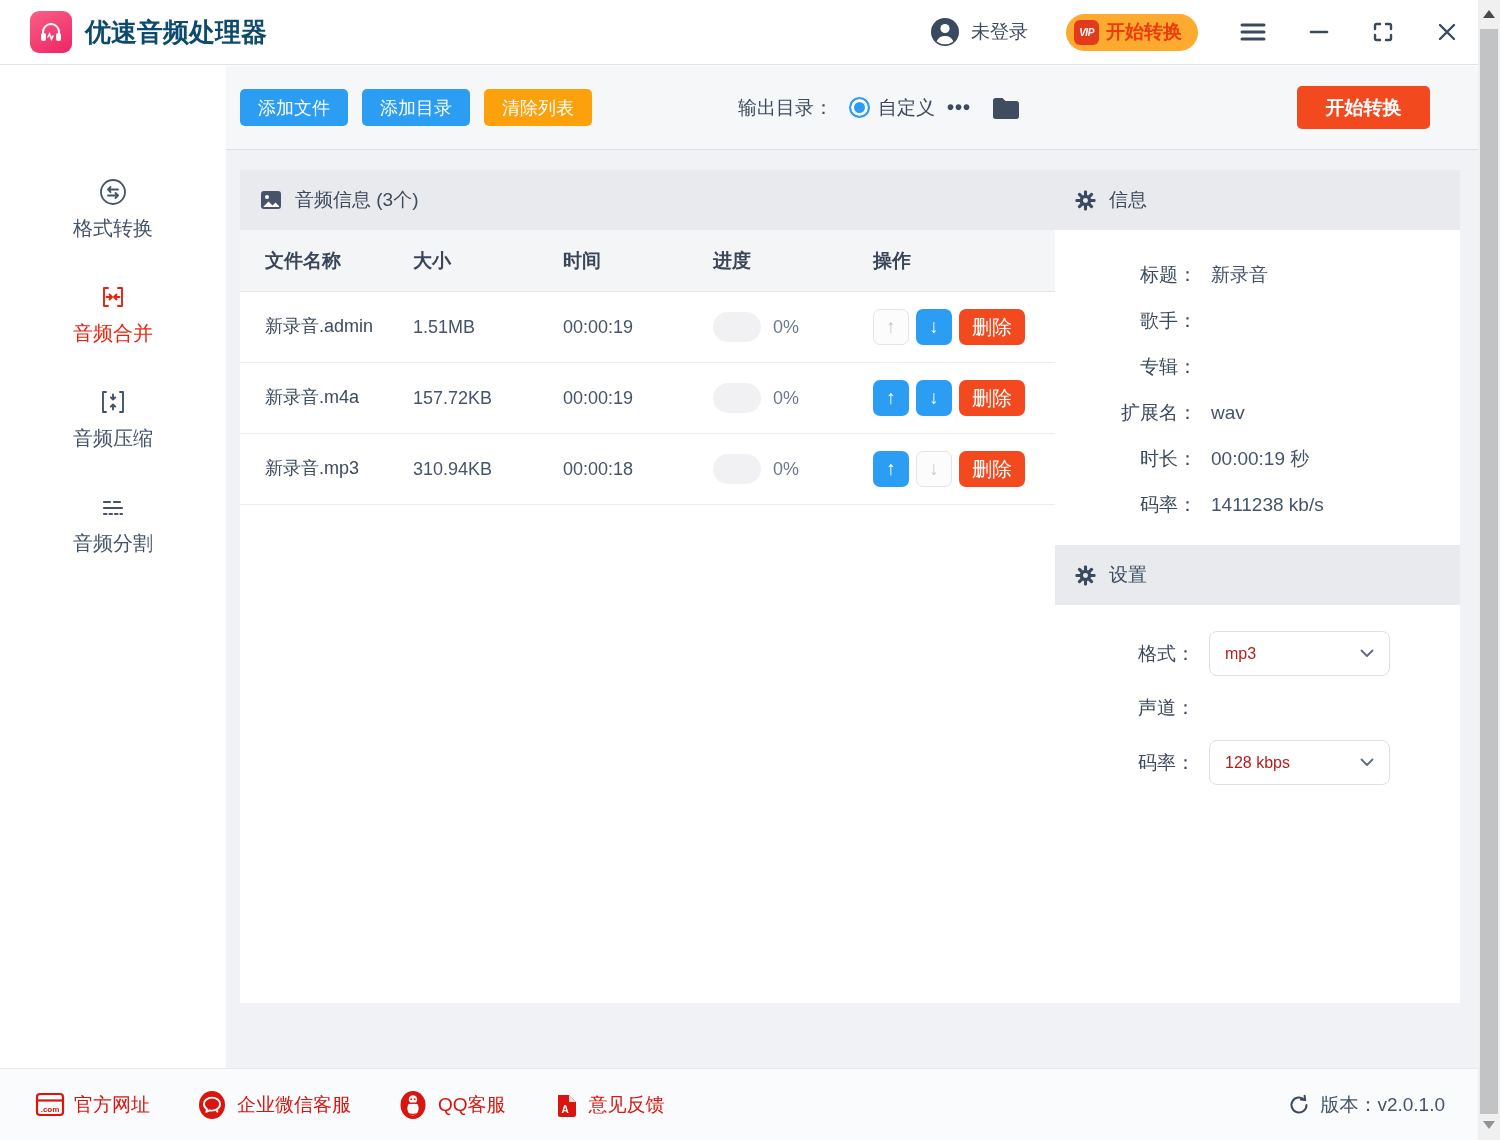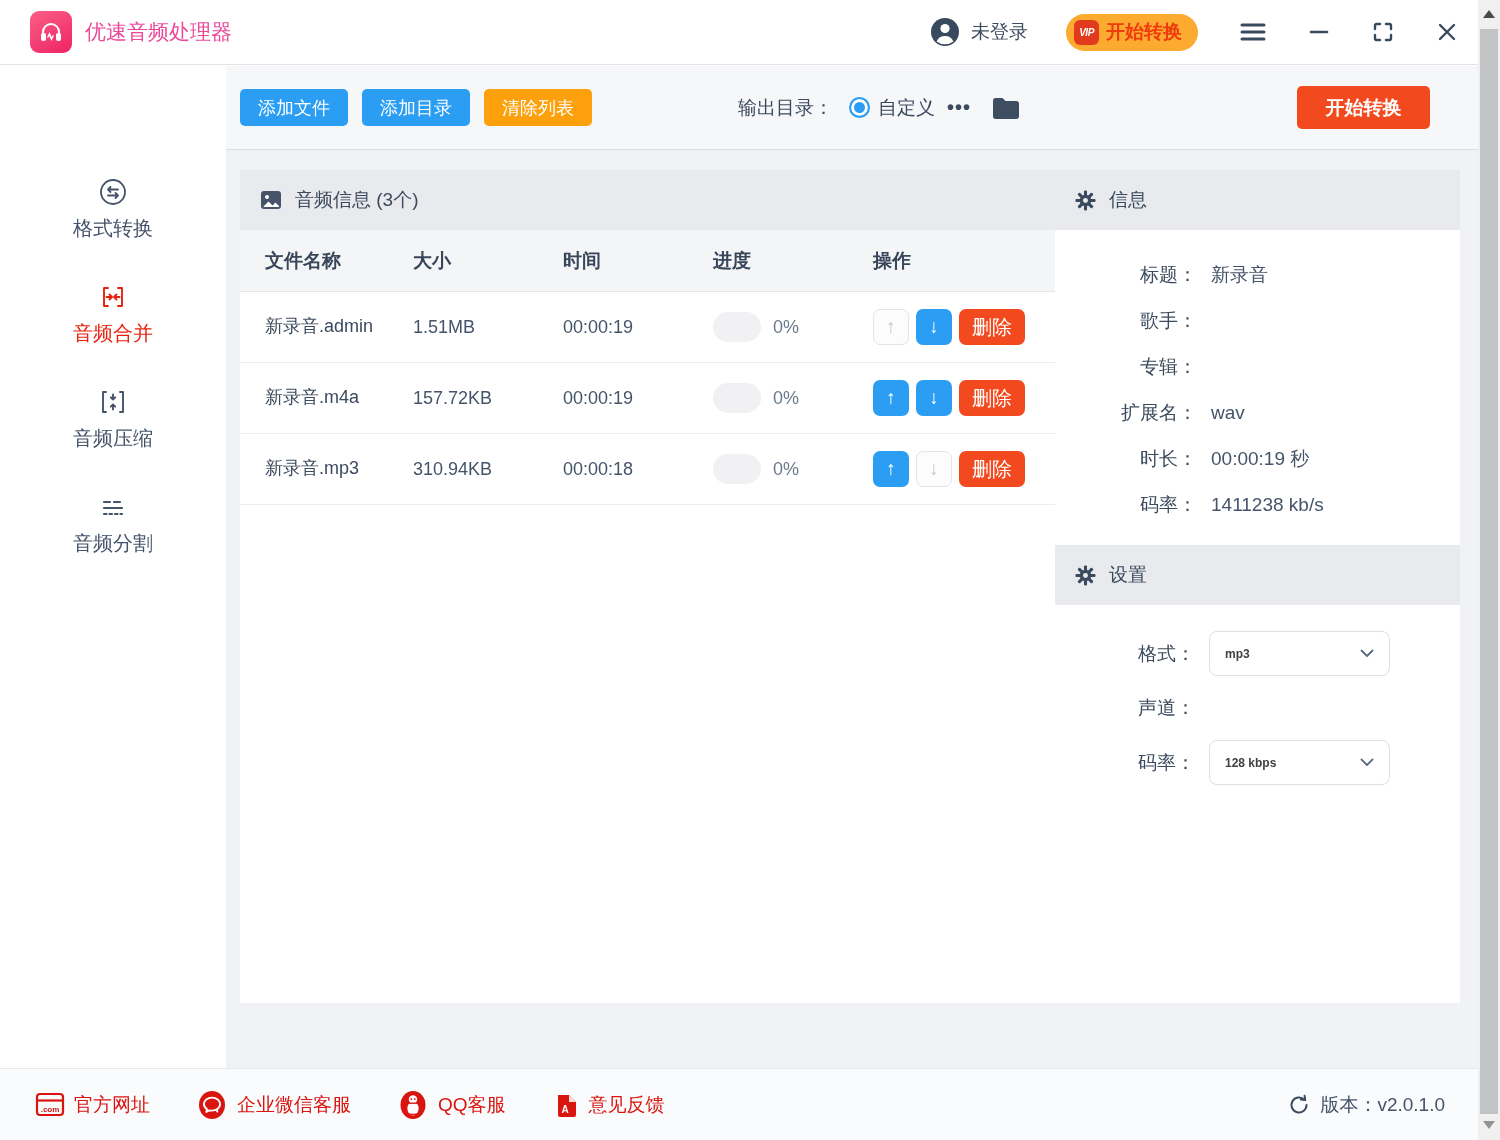"优速音频处理器" .app-title { color: #ec4899 -> #0c4a6e; font-size: 21px -> 26px; font-weight: normal -> bold }
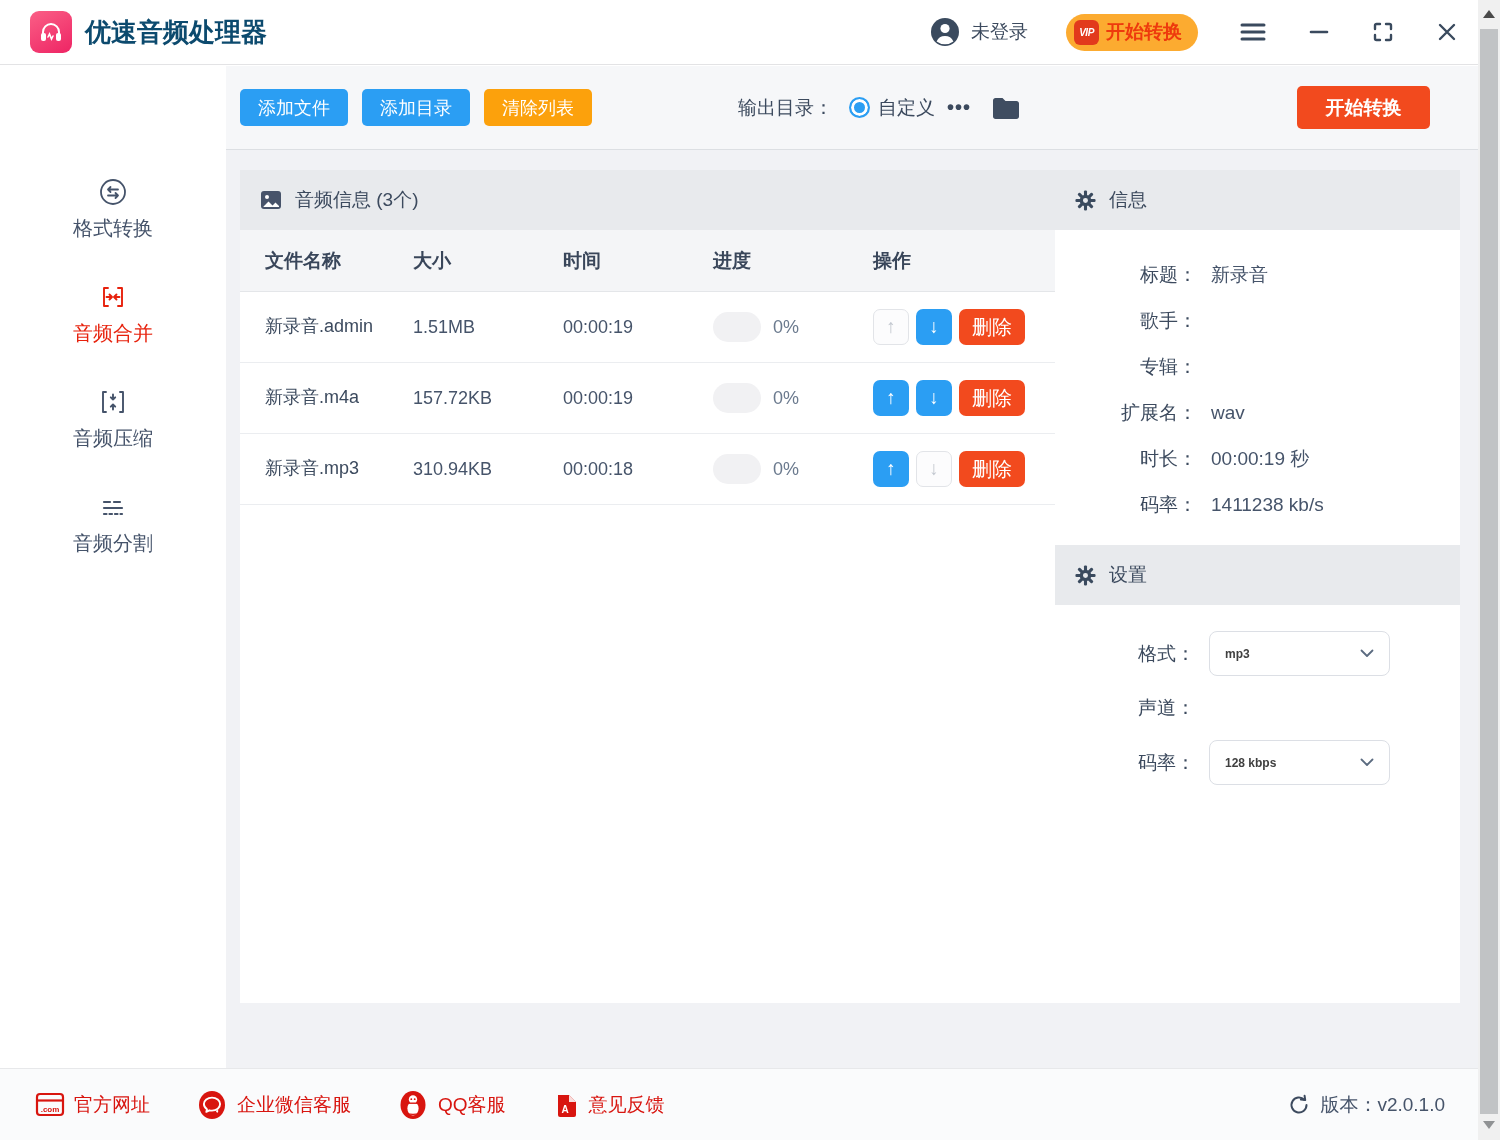"mp3" .select .sval { color: #404040 -> #b91c1c; font-size: 12px -> 16px; font-weight: bold -> none }
